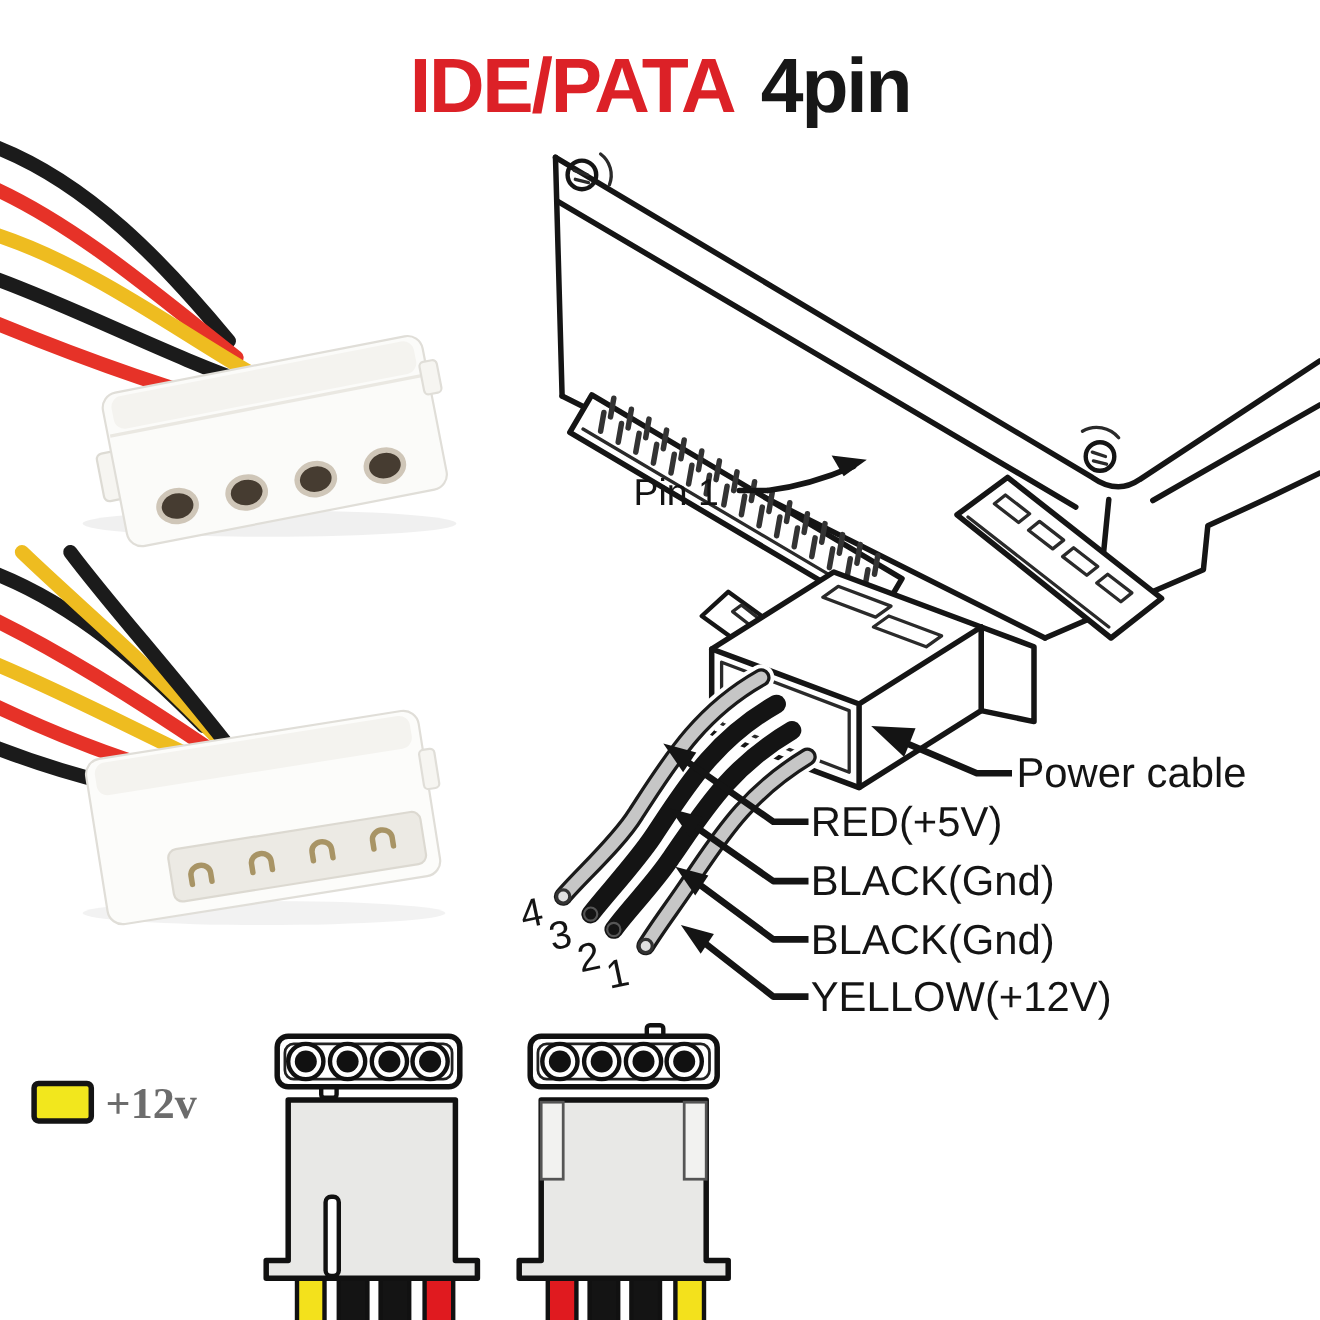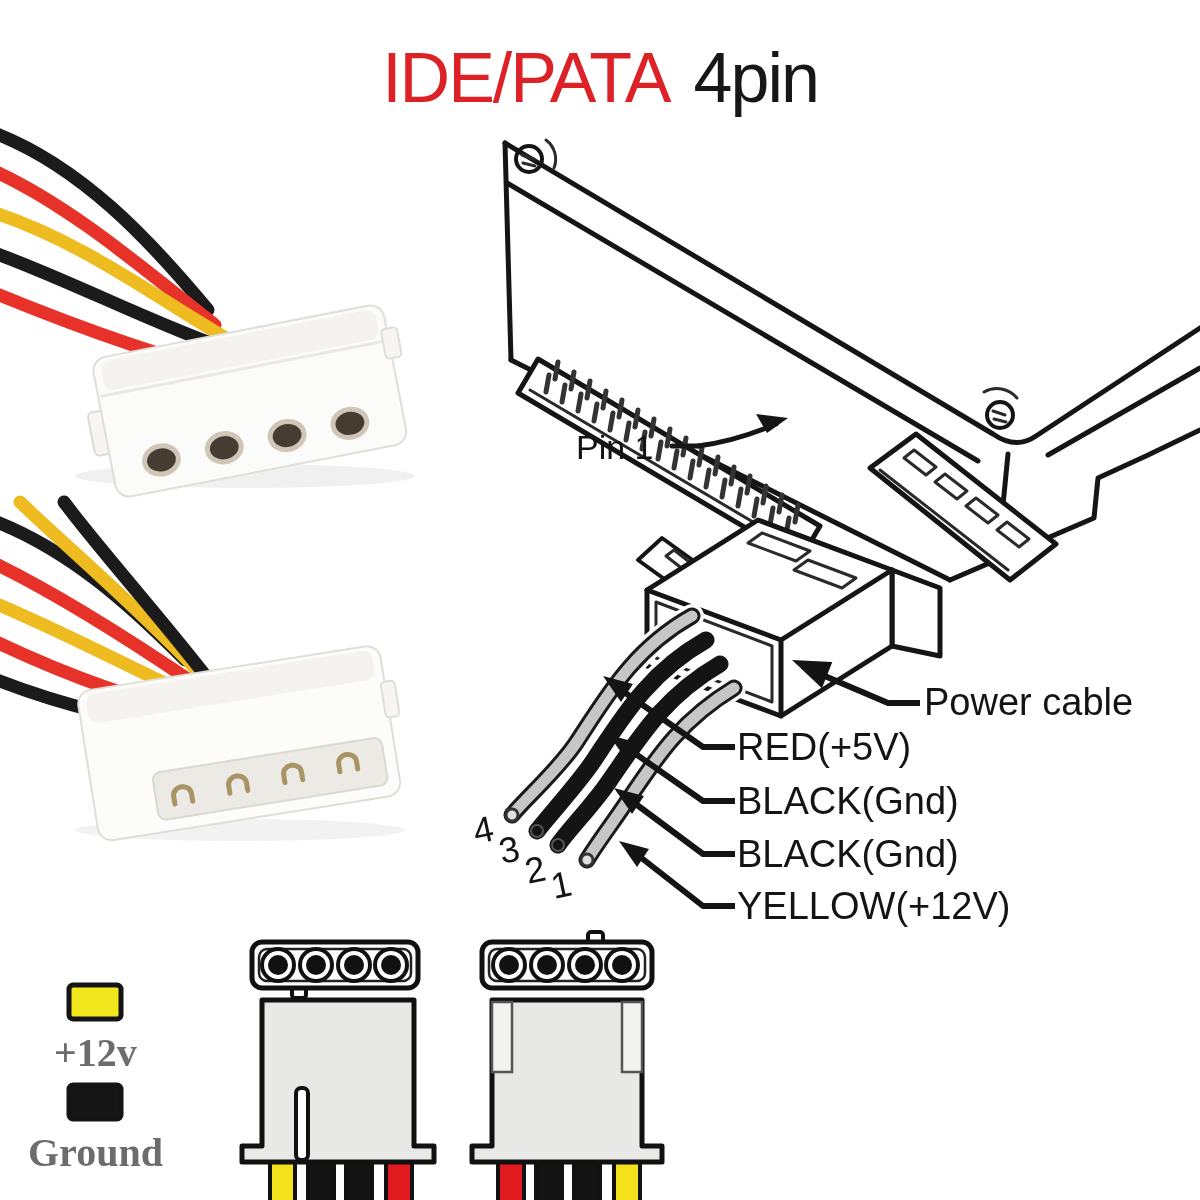"IDE/PATA 4pin" .title { font-weight: 400 -> 700 }
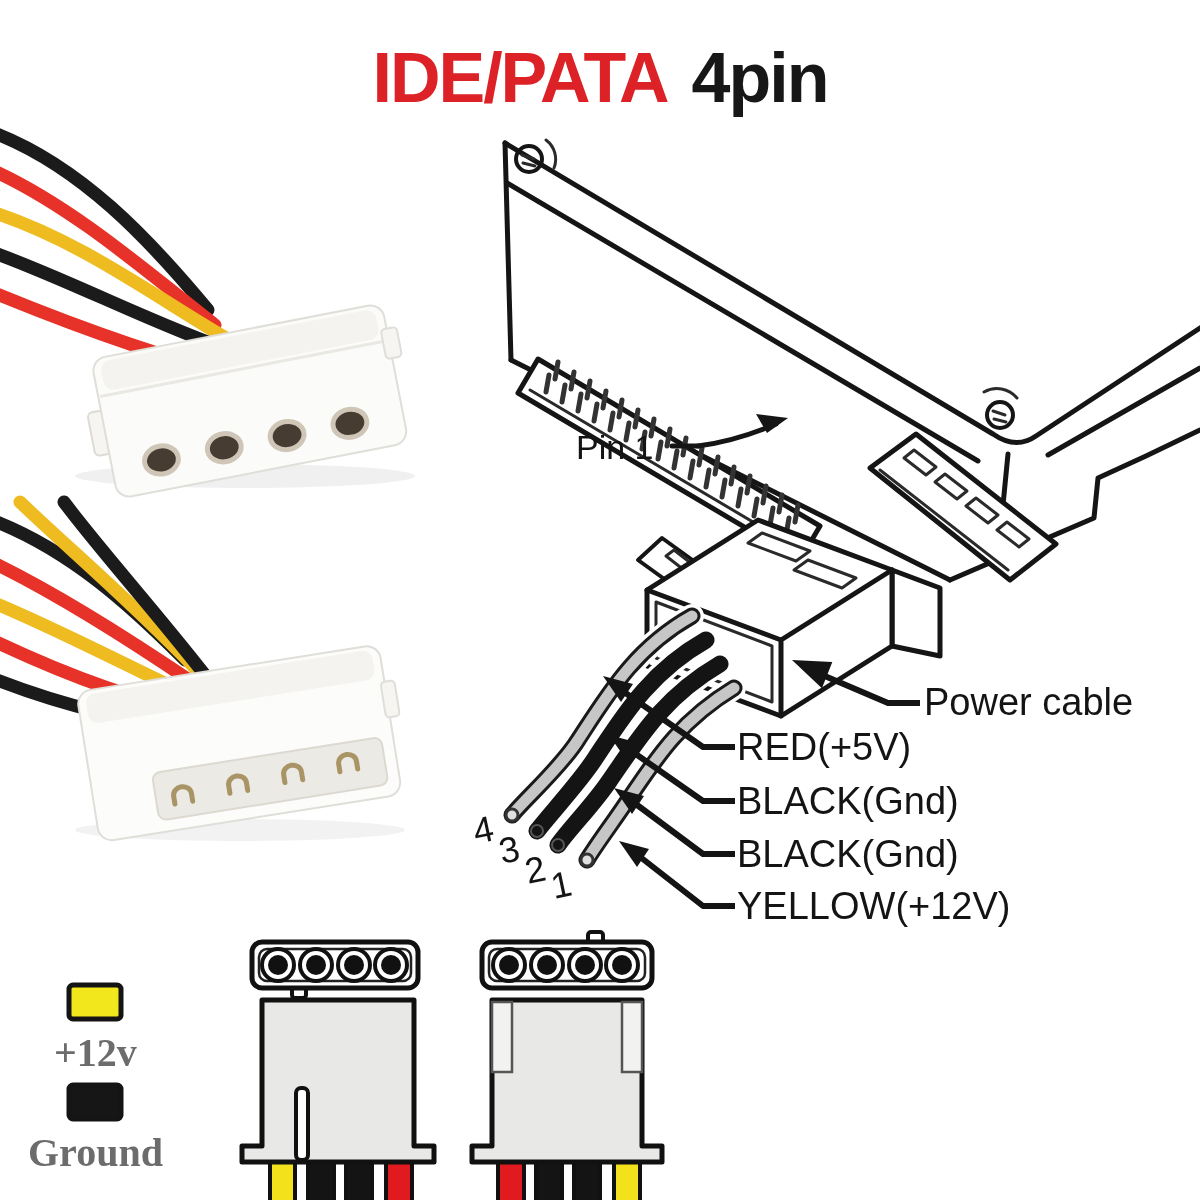"+12v" .legend-row { flex-direction: column -> none }
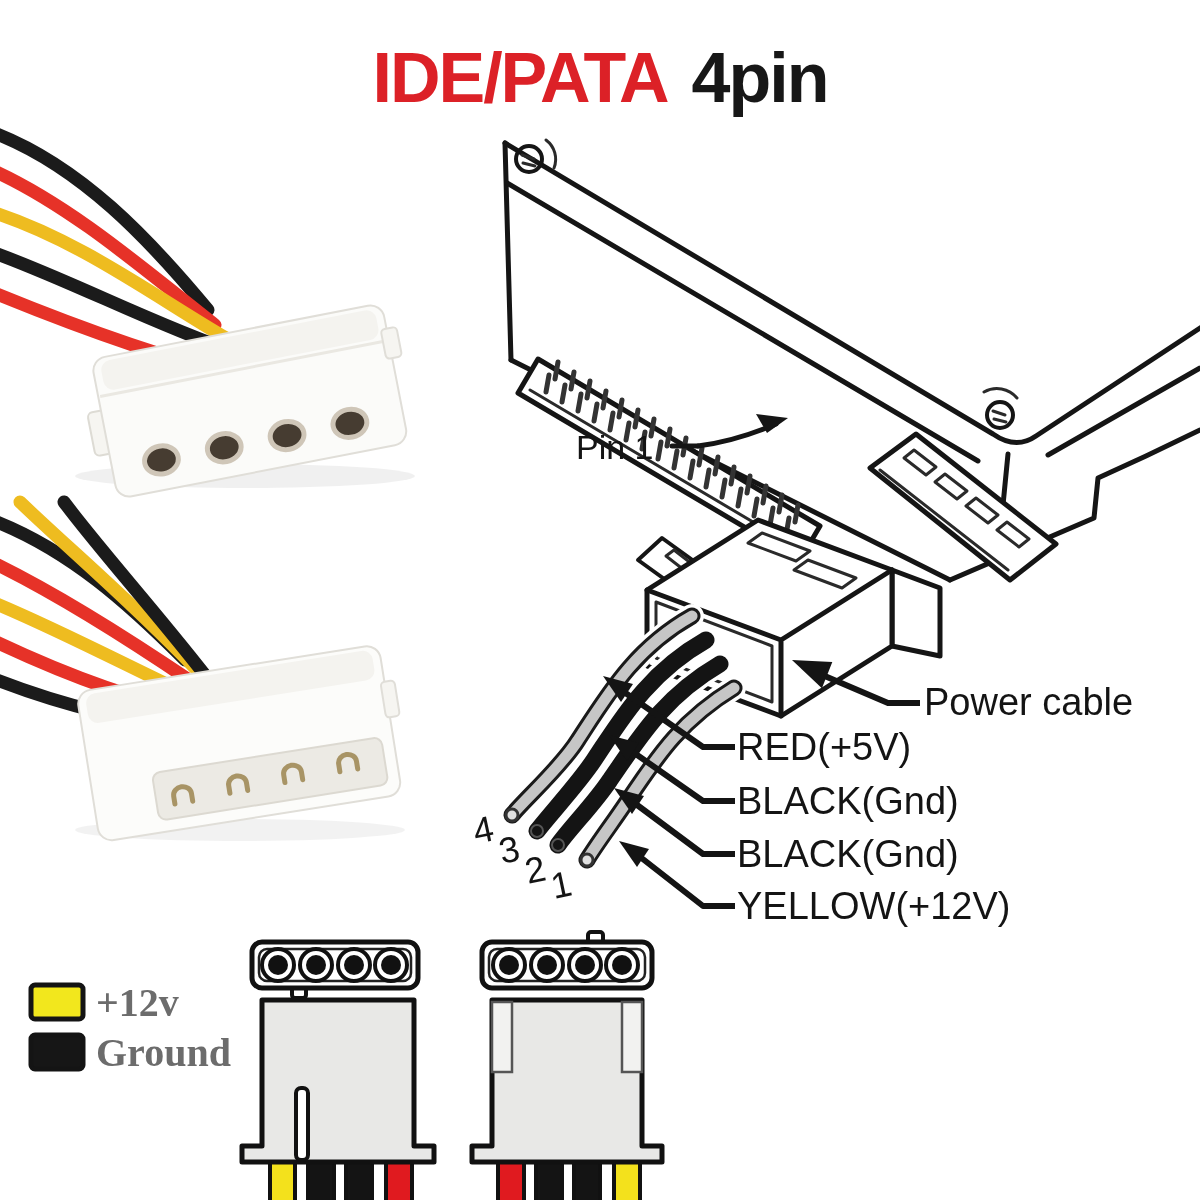"Ground" div.legend-row { html: <div> <svg> <rect></rect> </svg> <span>Ground</span> </div> -> none }
